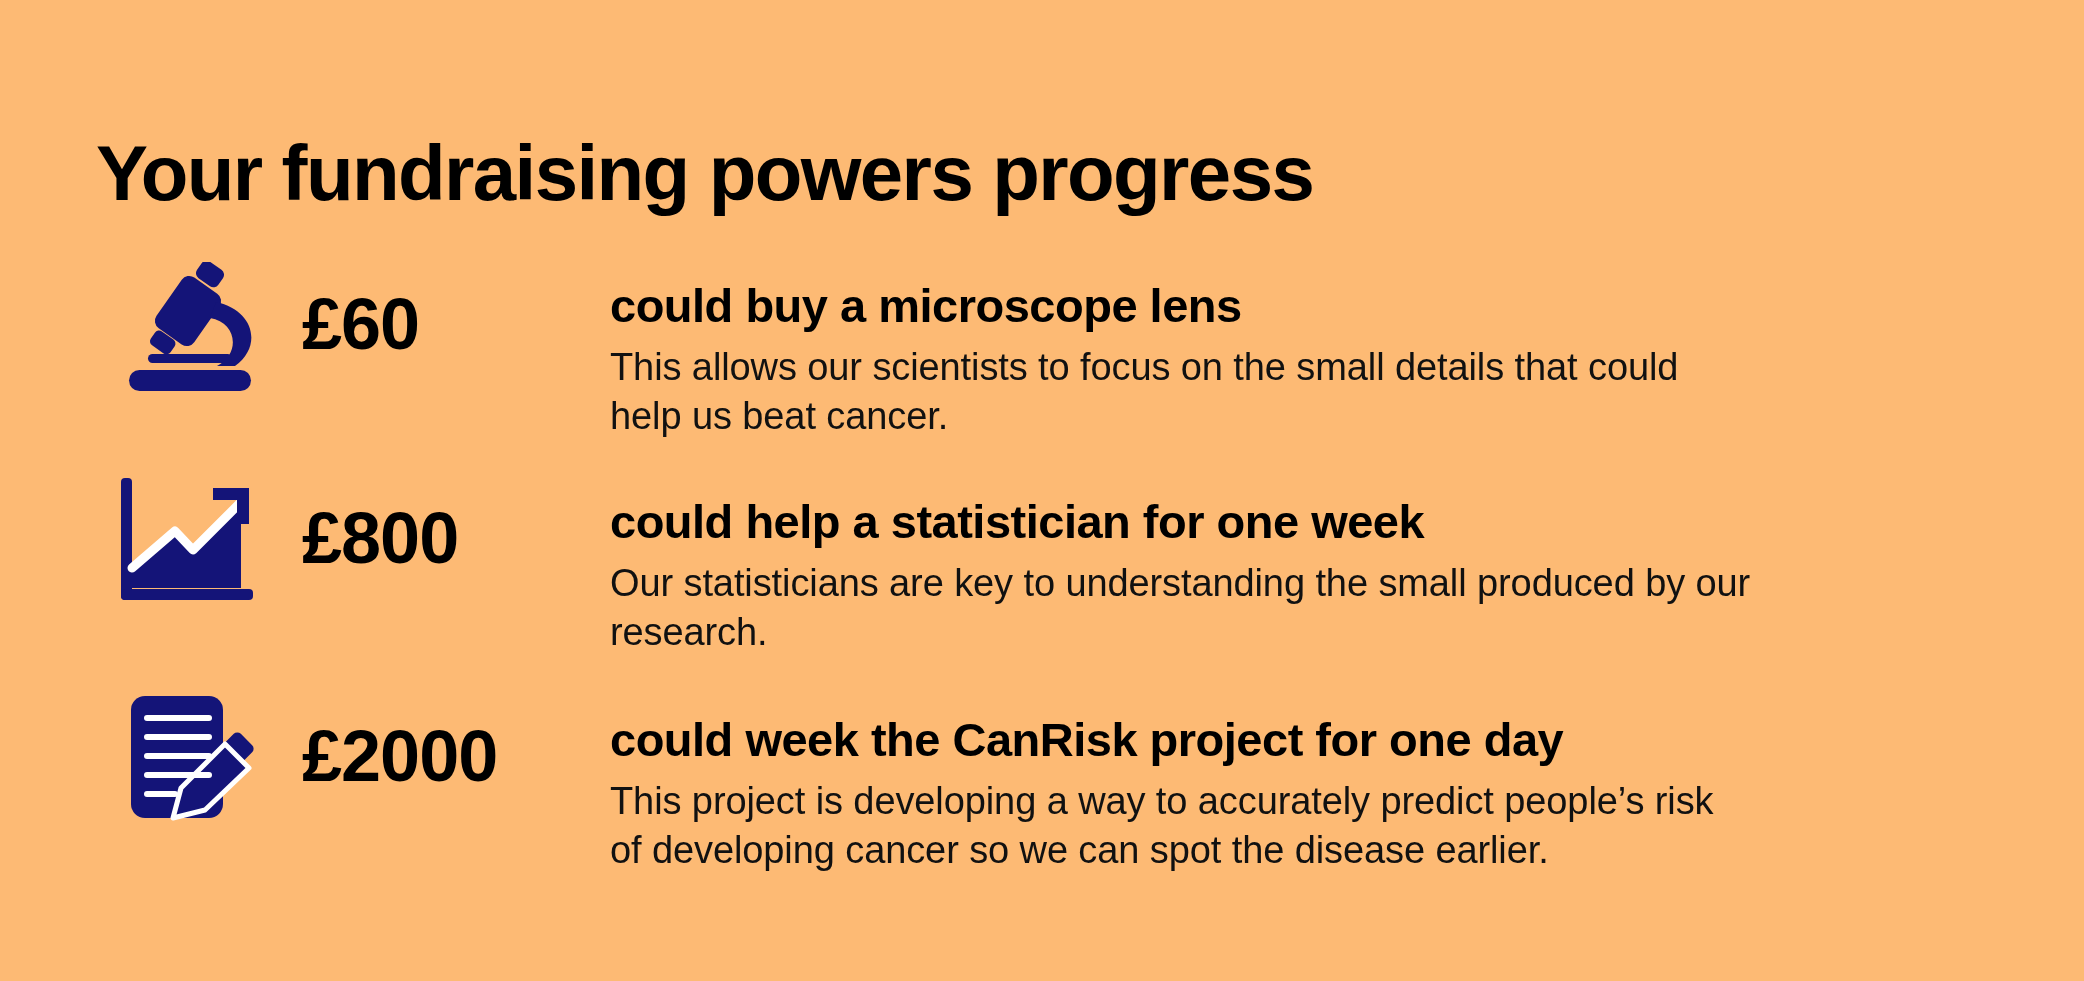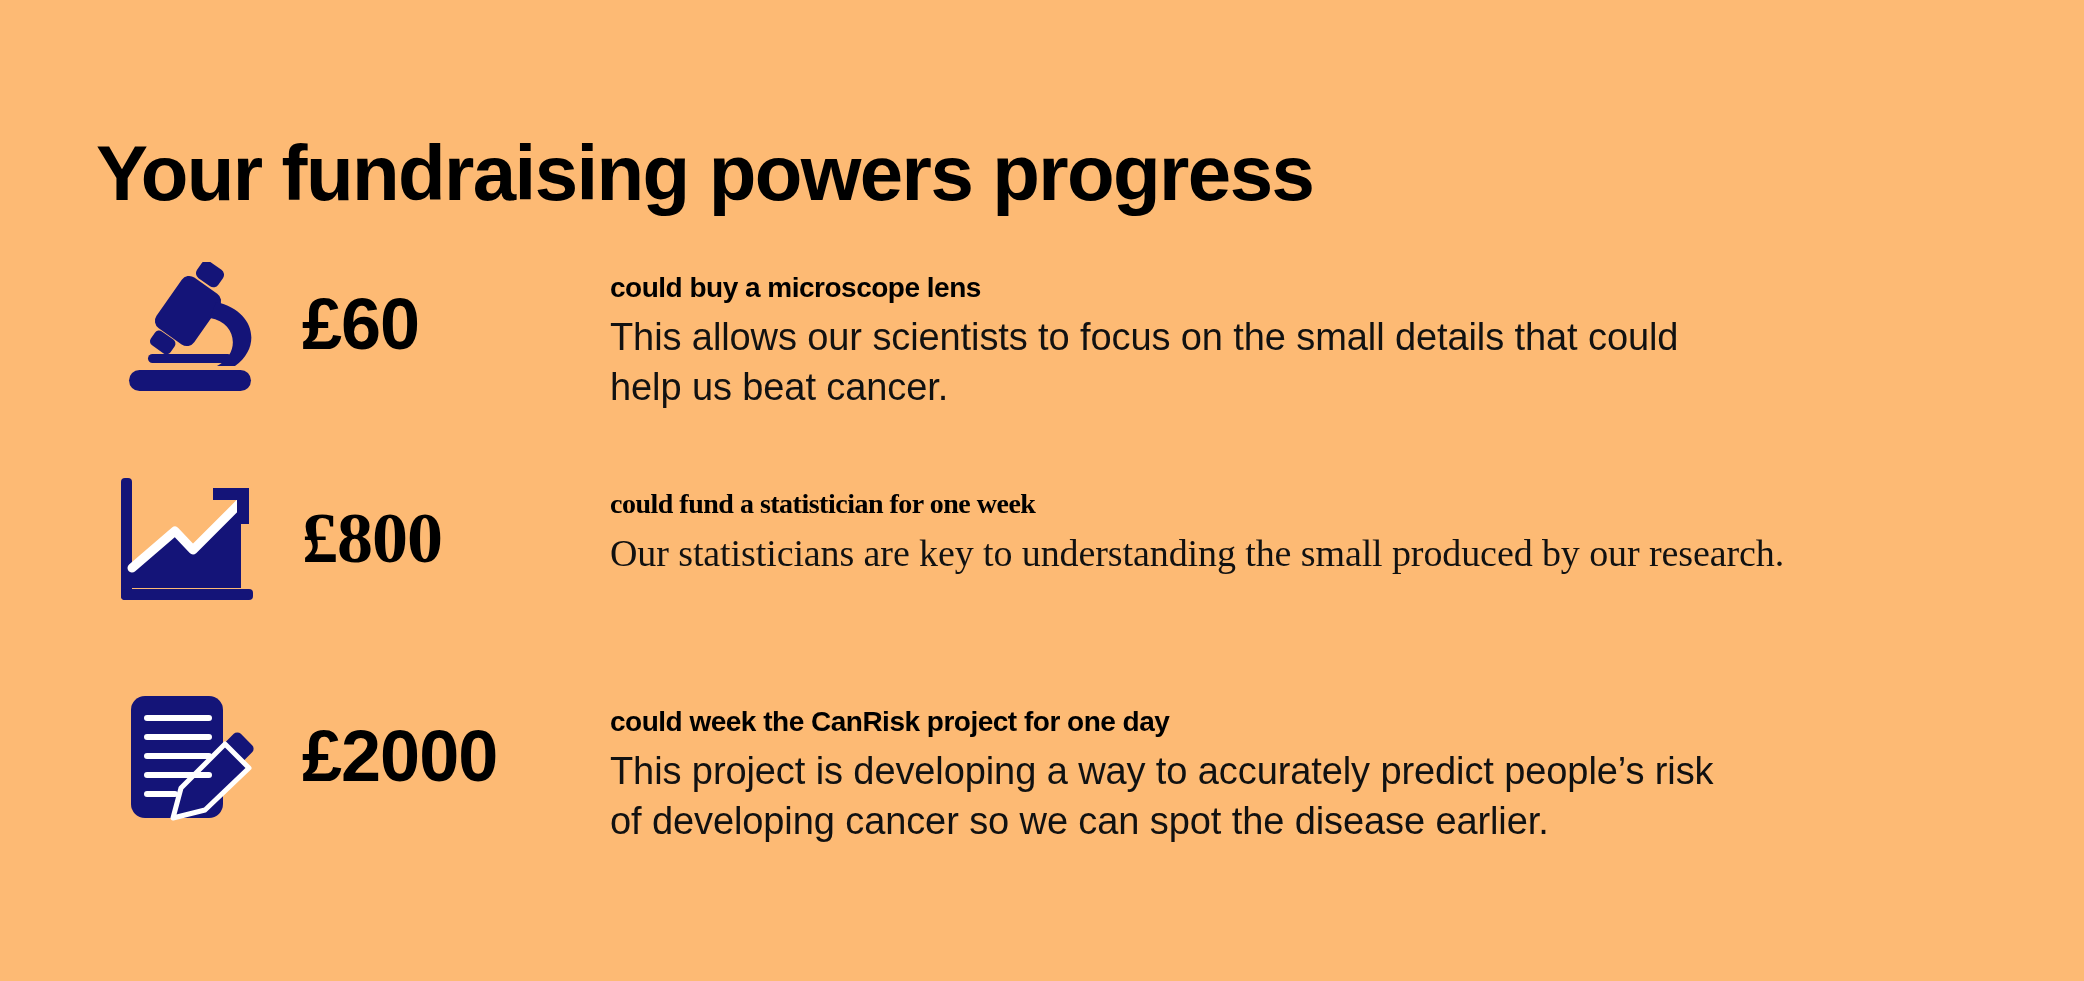"could buy a microscope lens" .headline { font-size: 28px -> 47px; margin: 0 0 10px 0 -> 8px 0 10px 0 }
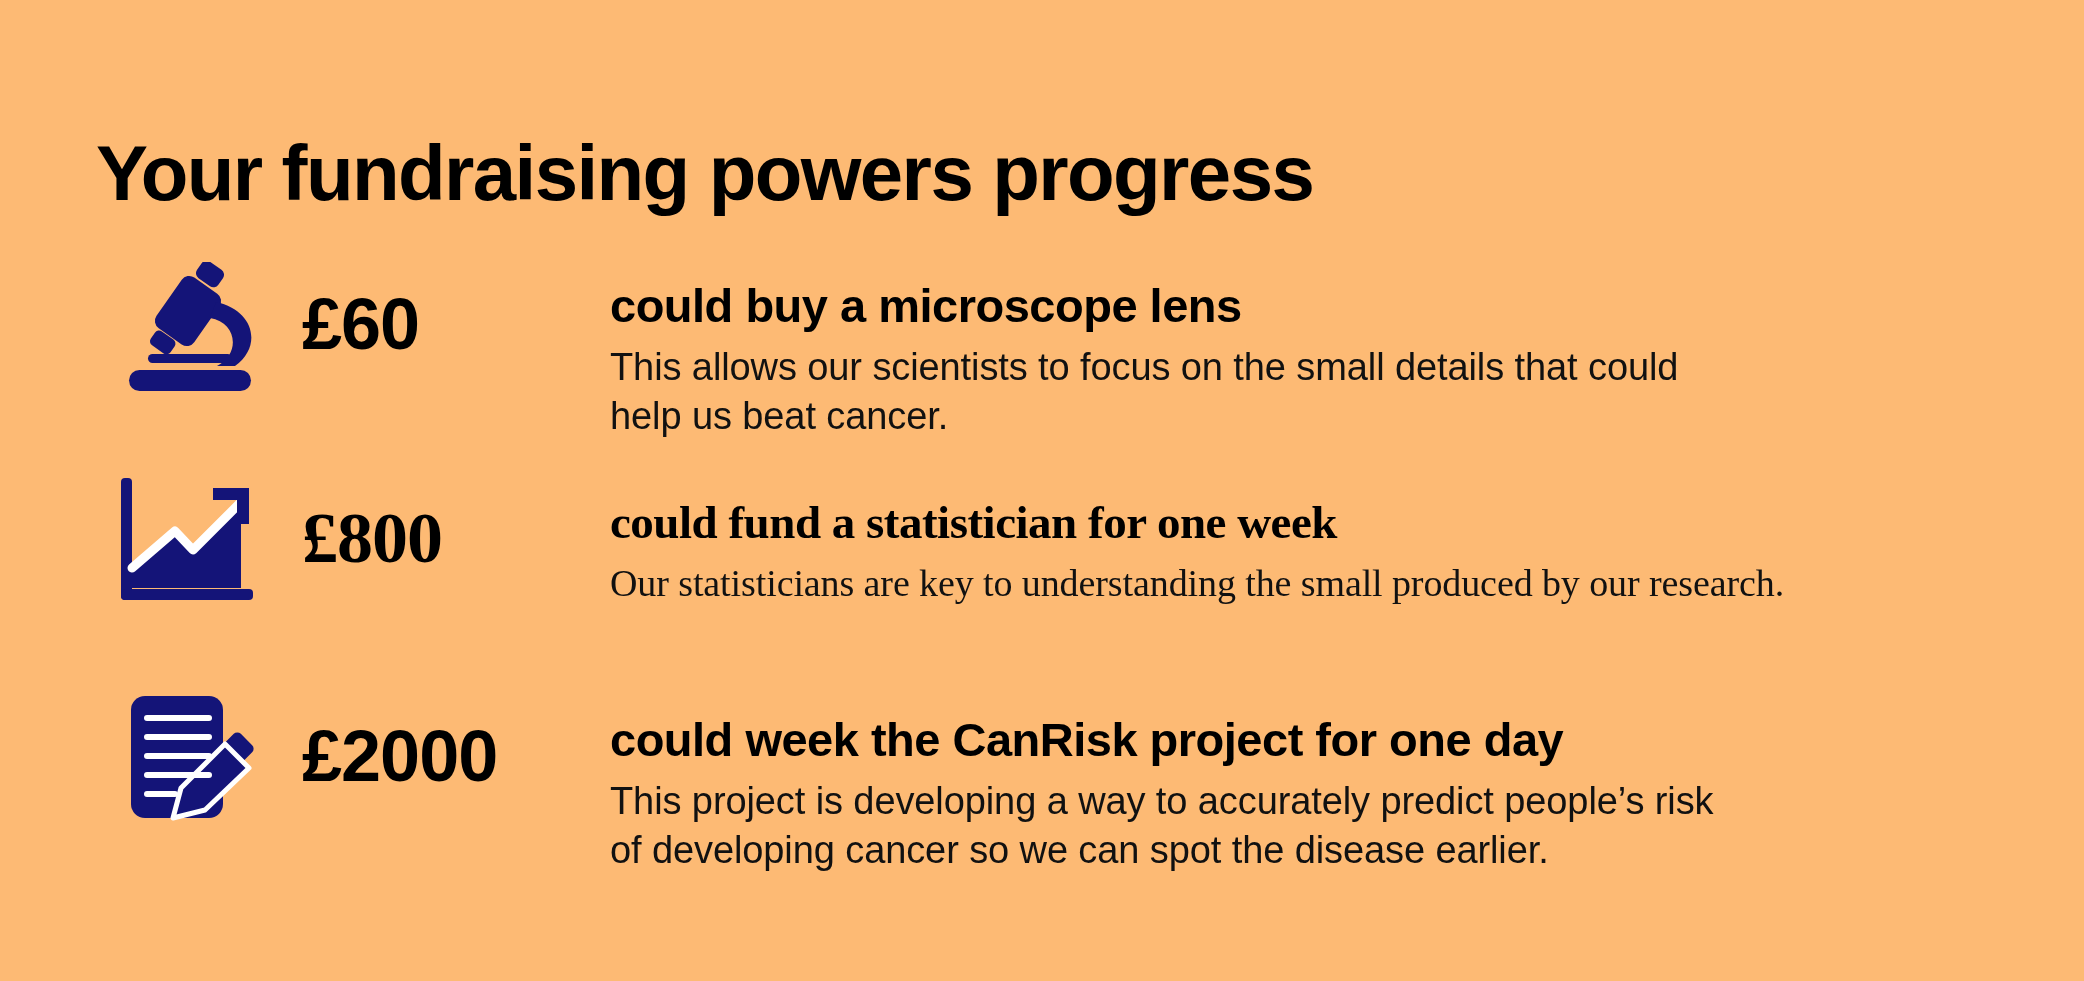"£800" .row-chart { font-family: Liberation Serif, serif -> none }
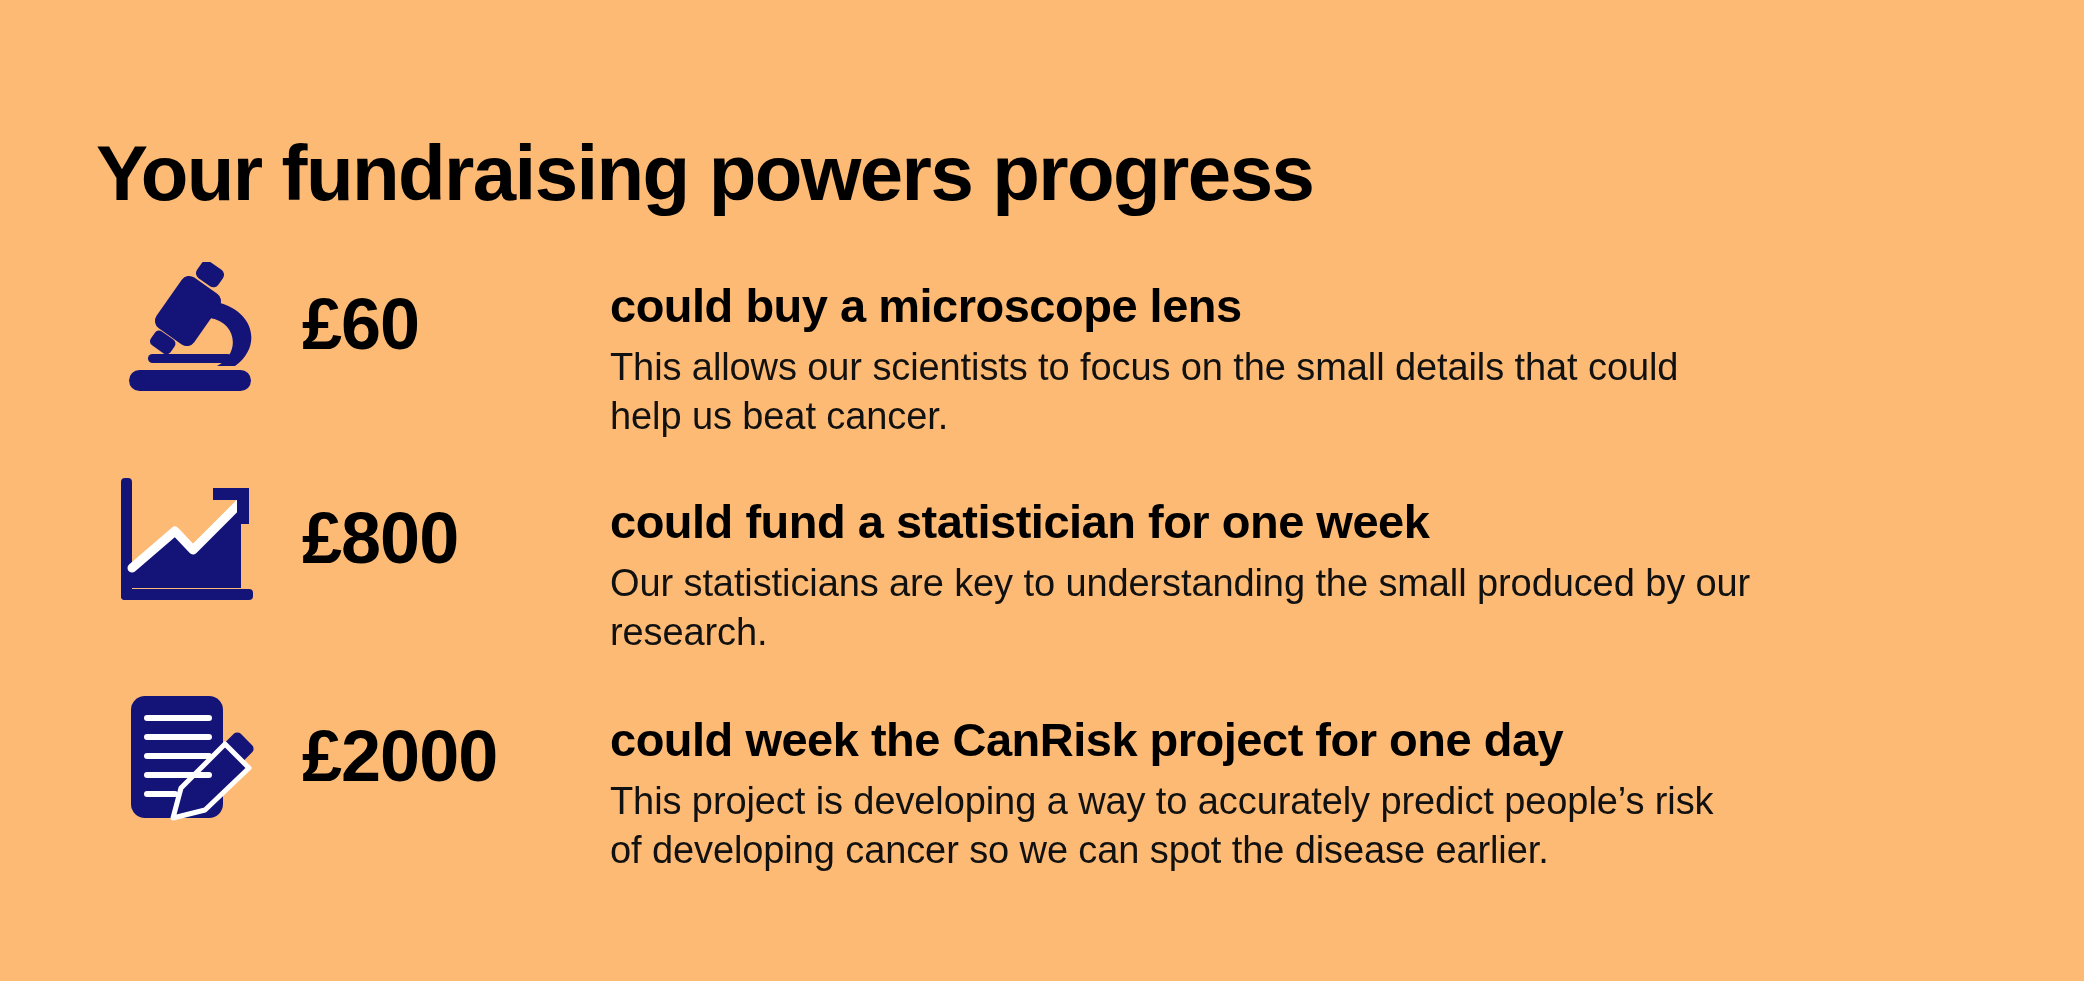"could fund a statistician for" div.headline { text: fund -> help }
